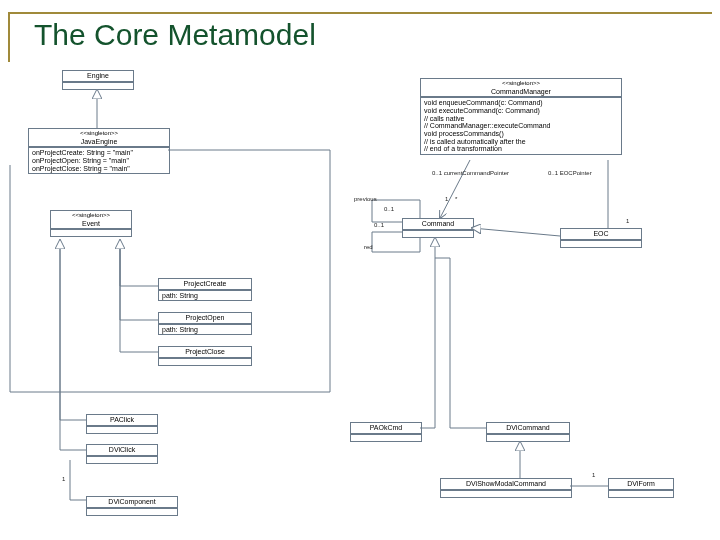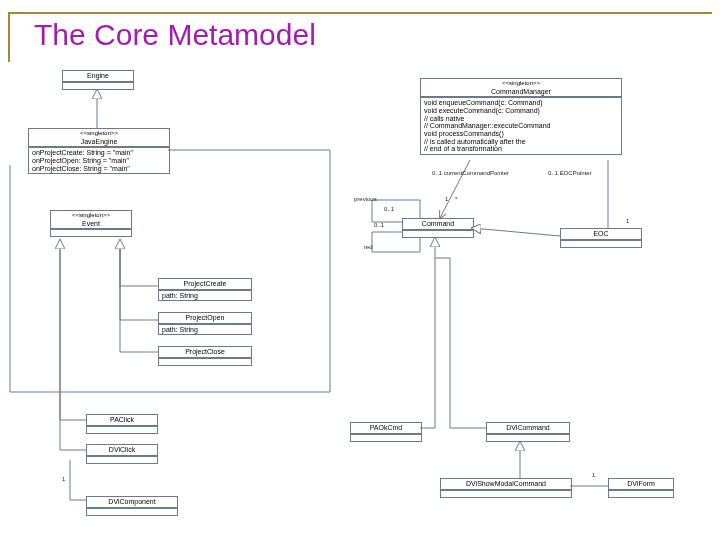"The Core Metamodel" .title { color: #a21caf -> #14532d }
